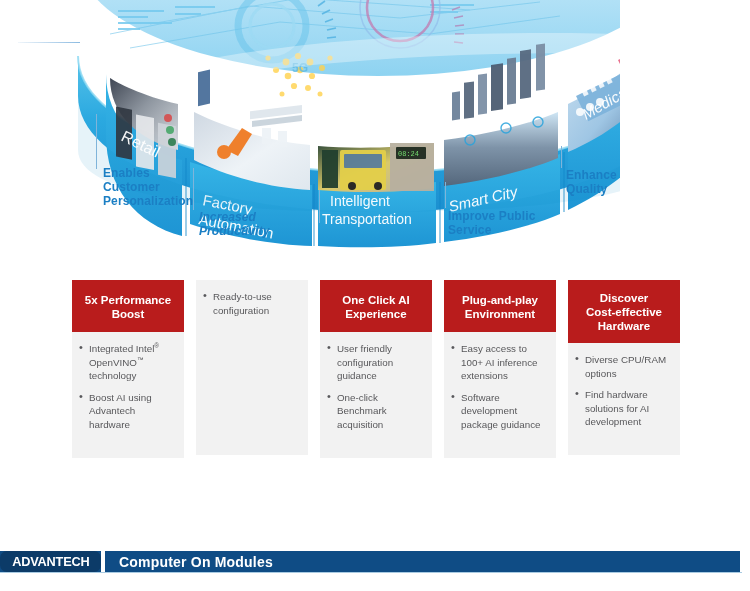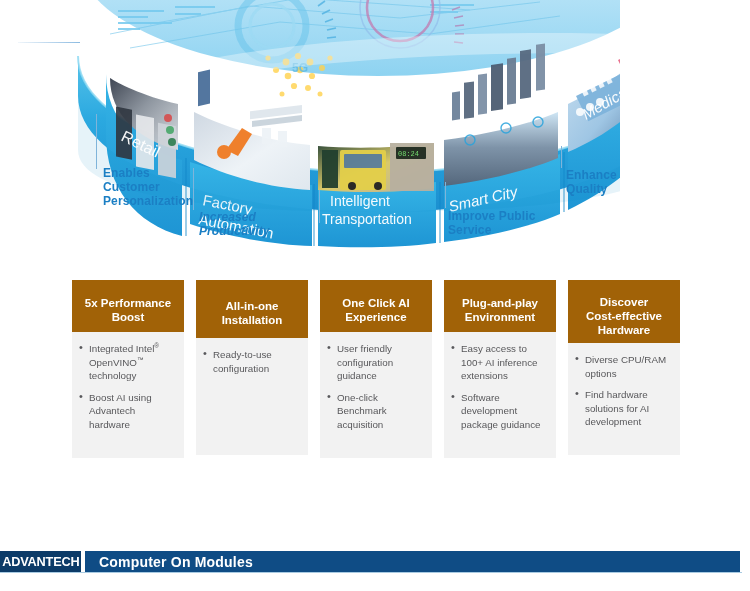"5x Performance" .card-head { background: #a16207 -> #b91c1c; padding: 19px 6px 11px 6px -> 12px 6px 11px 6px }
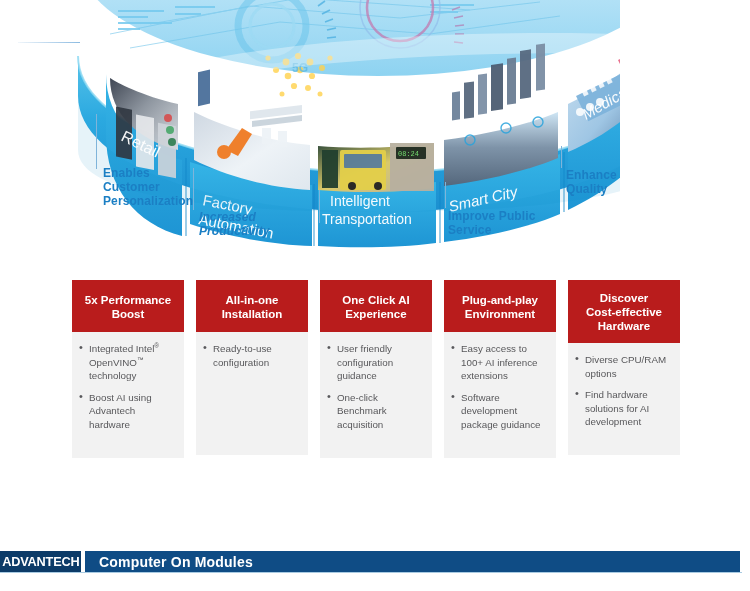"All-in-one" div.card-head { html: <div>All-in-one Installation</div> -> none }
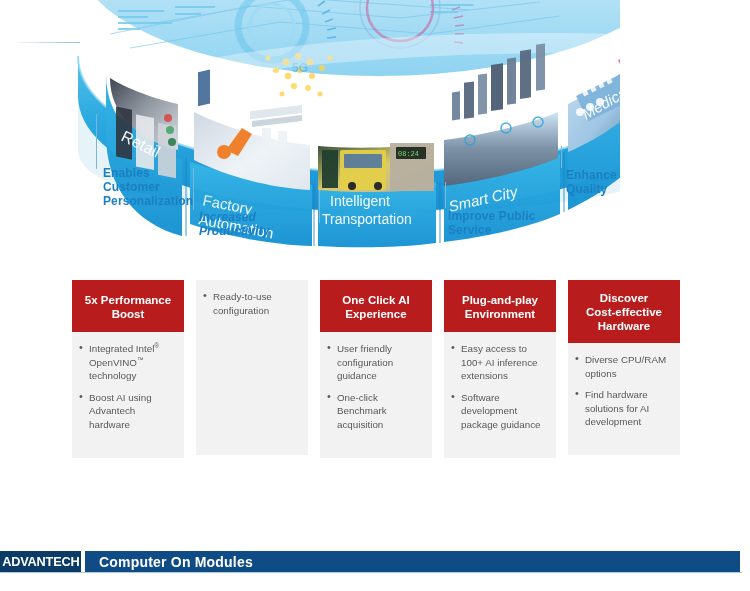"ADVANTECH" .logo-box { border-radius: none -> 7px; width: 81px -> 101px }
